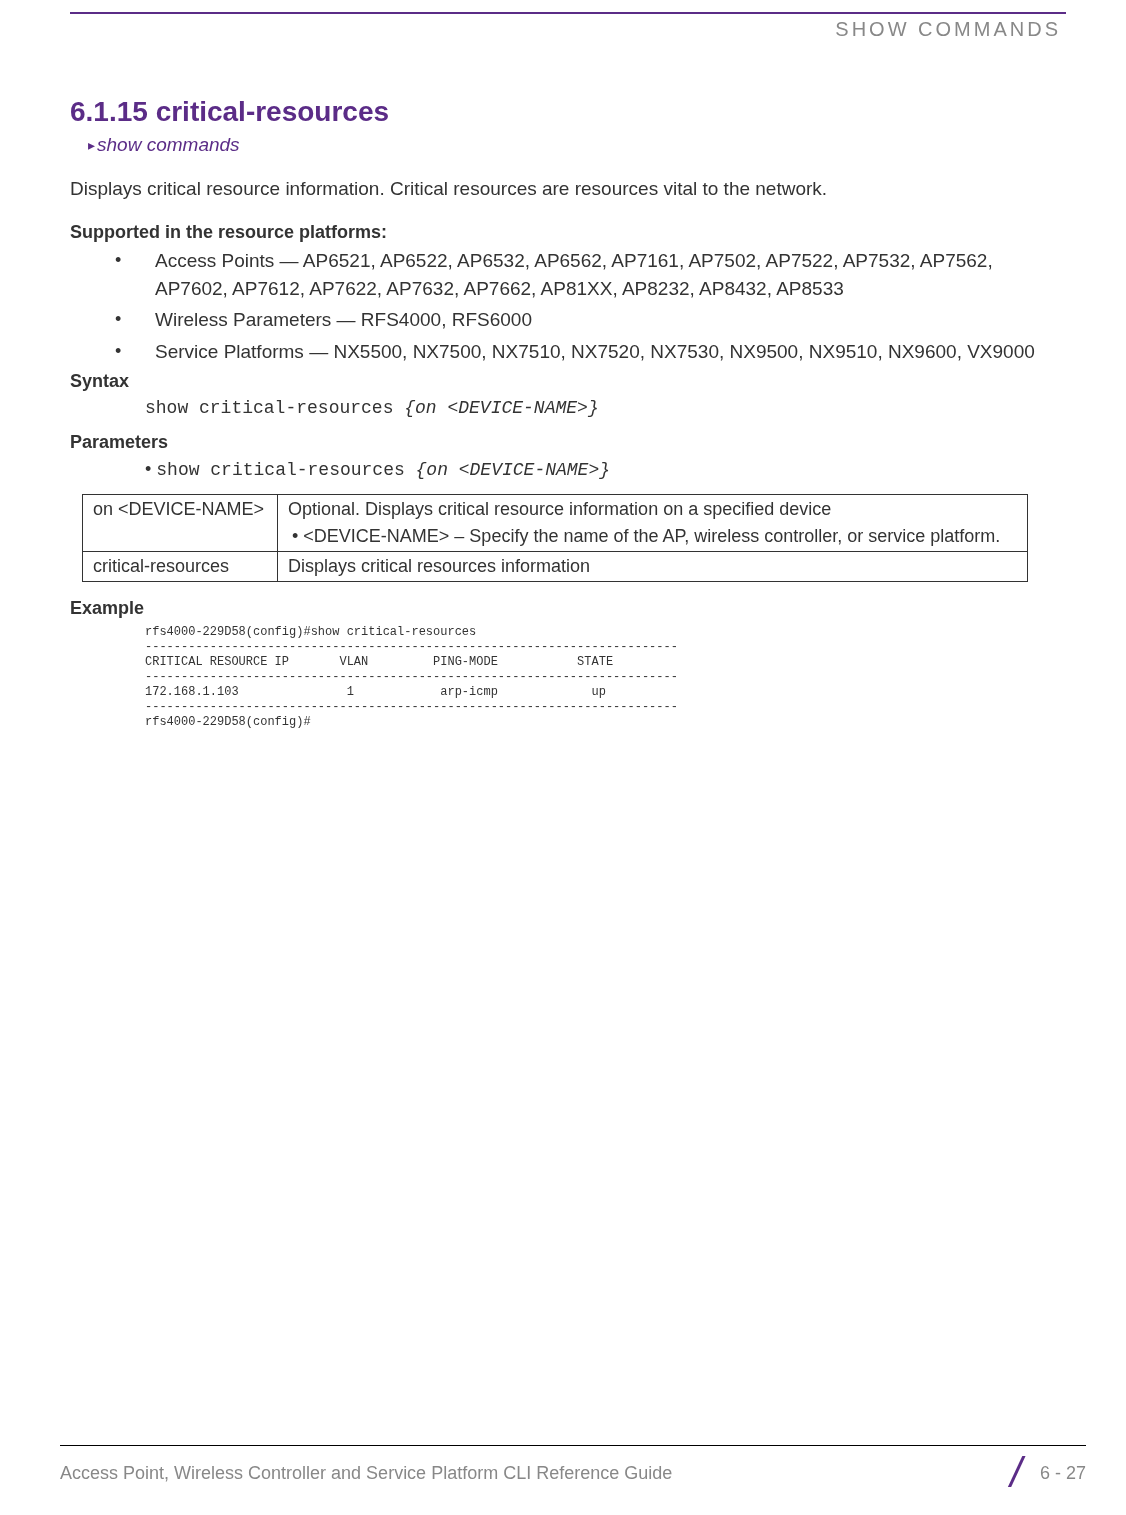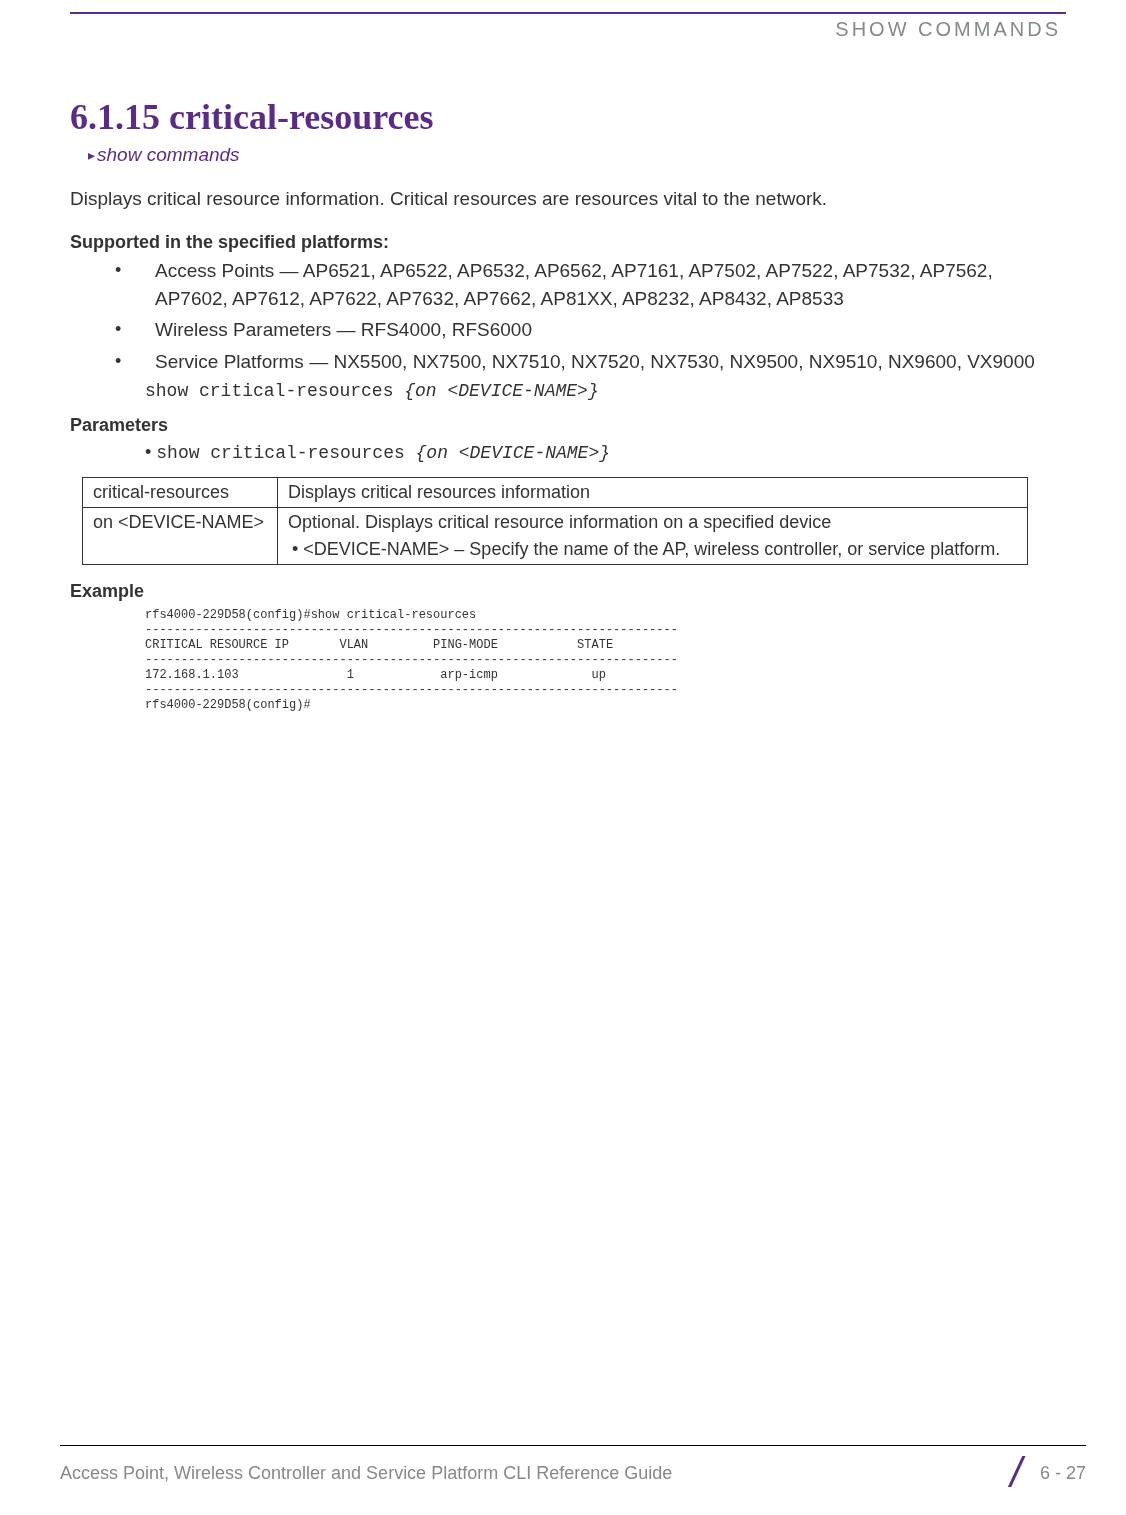"6.1.15 critical-resources" .section-title { font-family: Liberation Serif, serif -> none; font-size: 36px -> 28px }
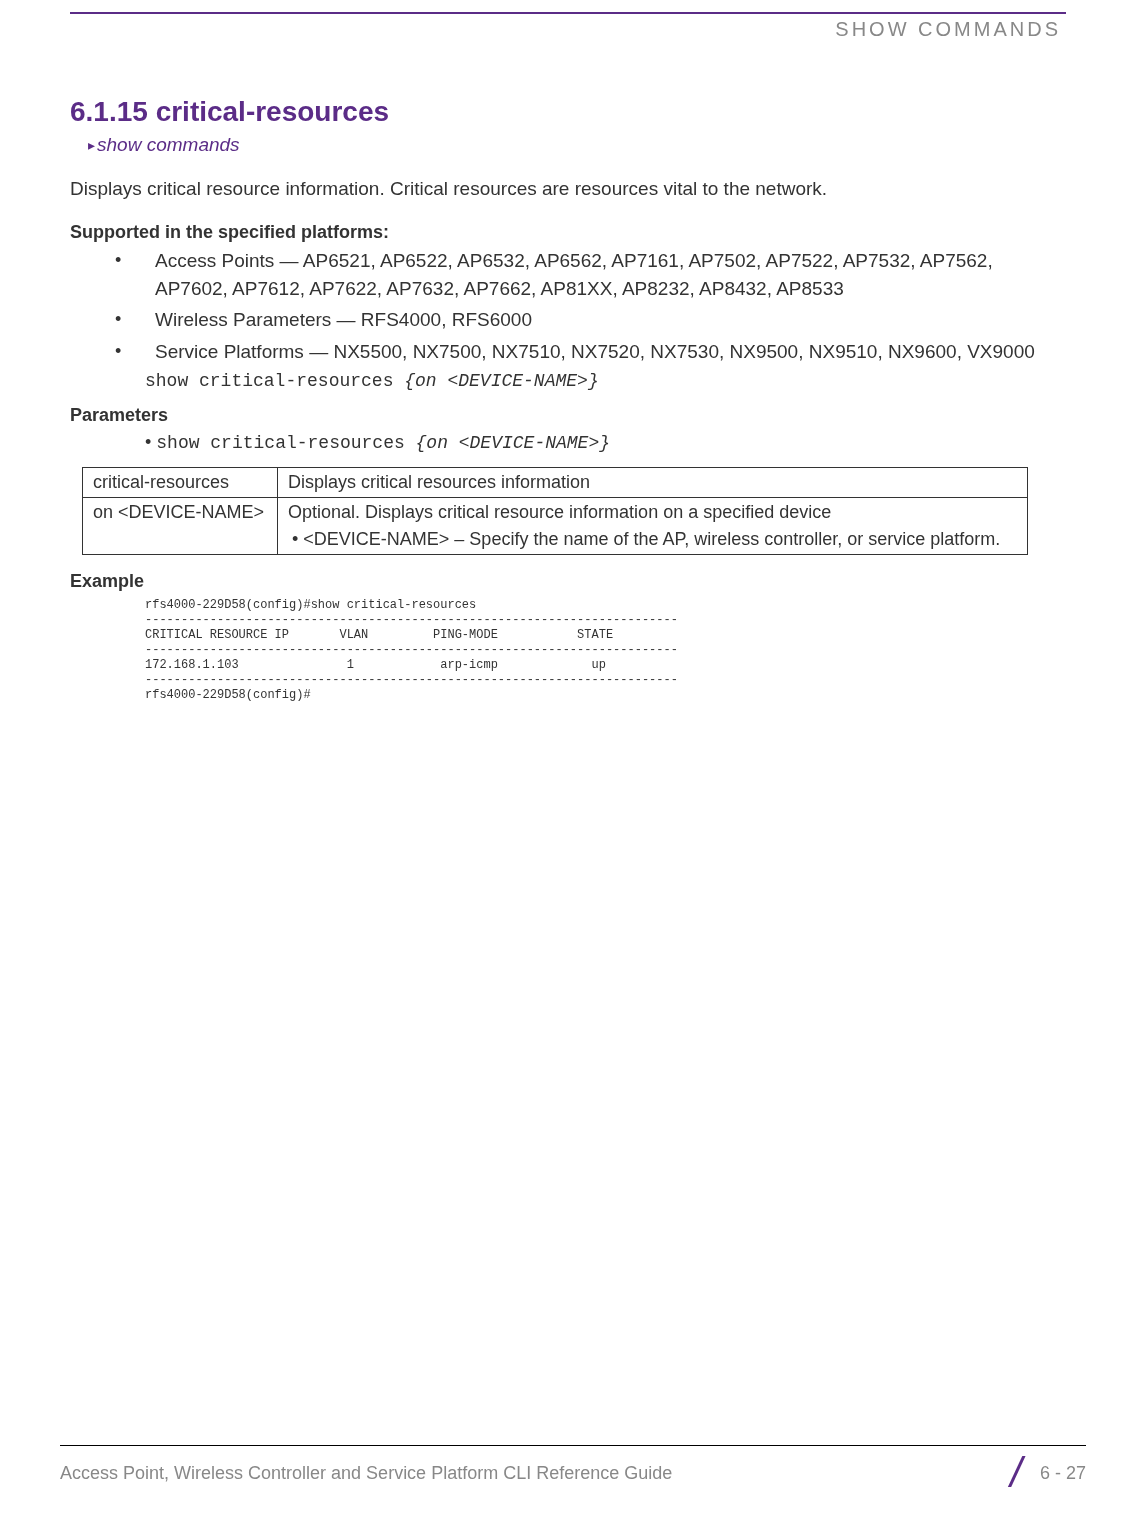"Supported in the specified platforms:" div.subheading { text: specified -> resource }
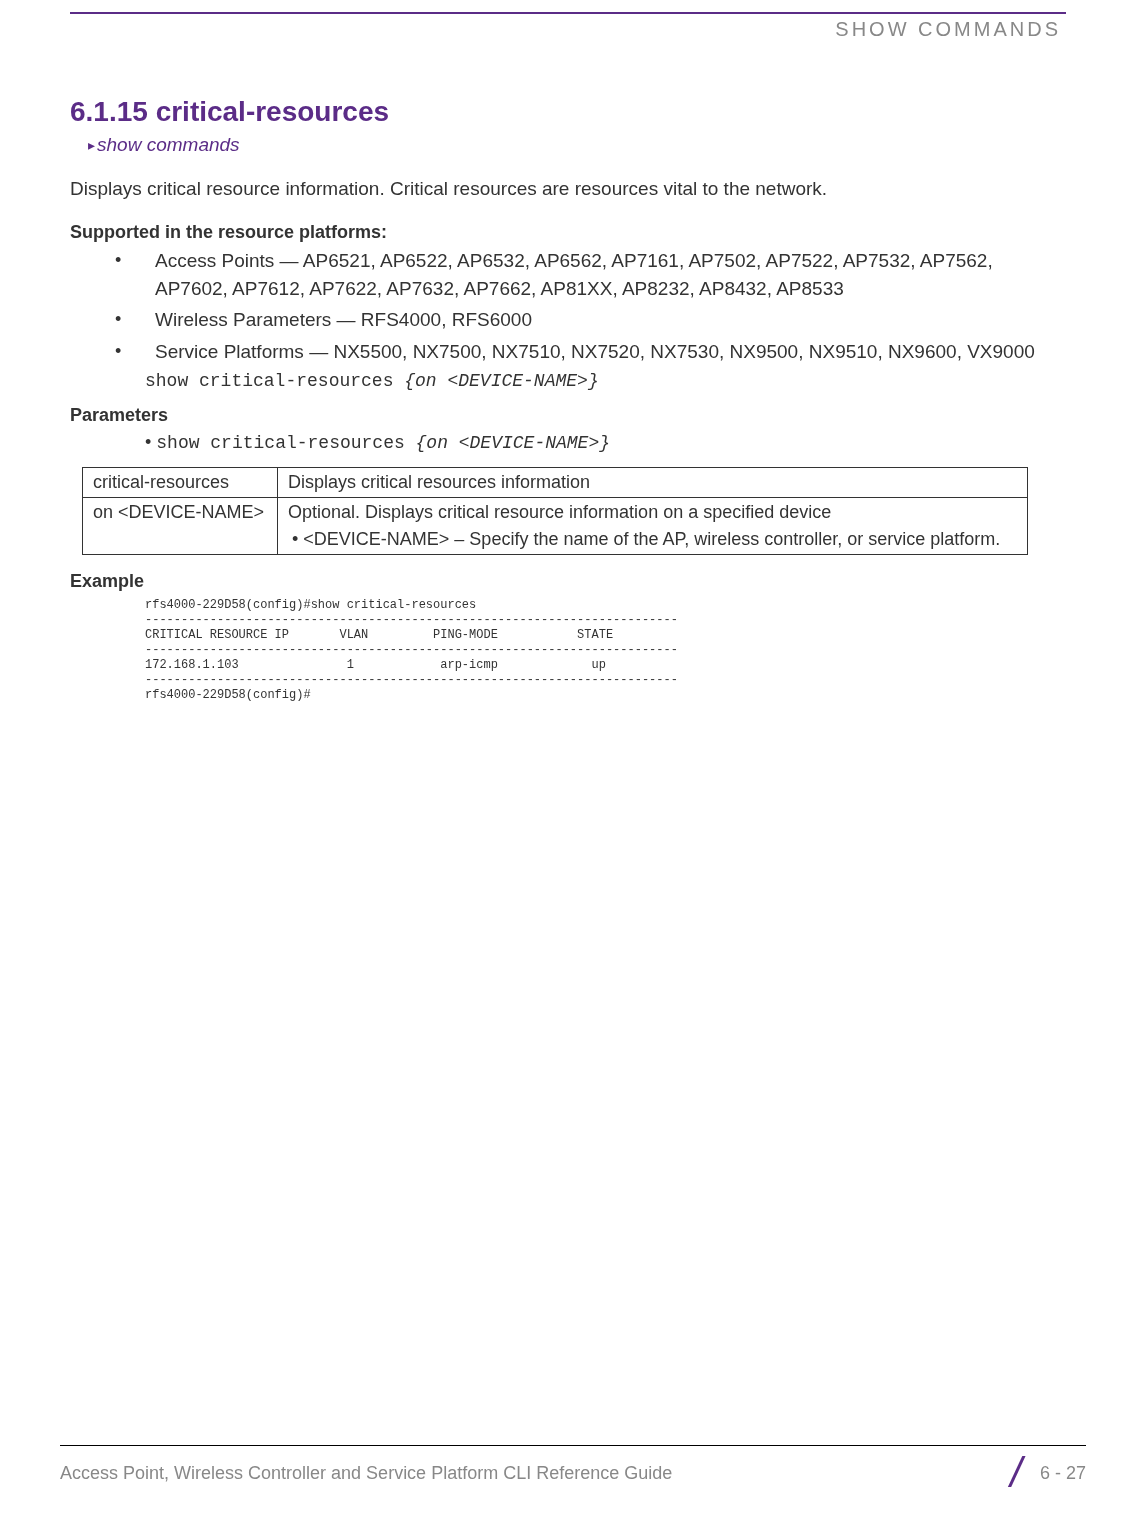"Syntax" div.subheading { html: none -> <div>Syntax</div> }
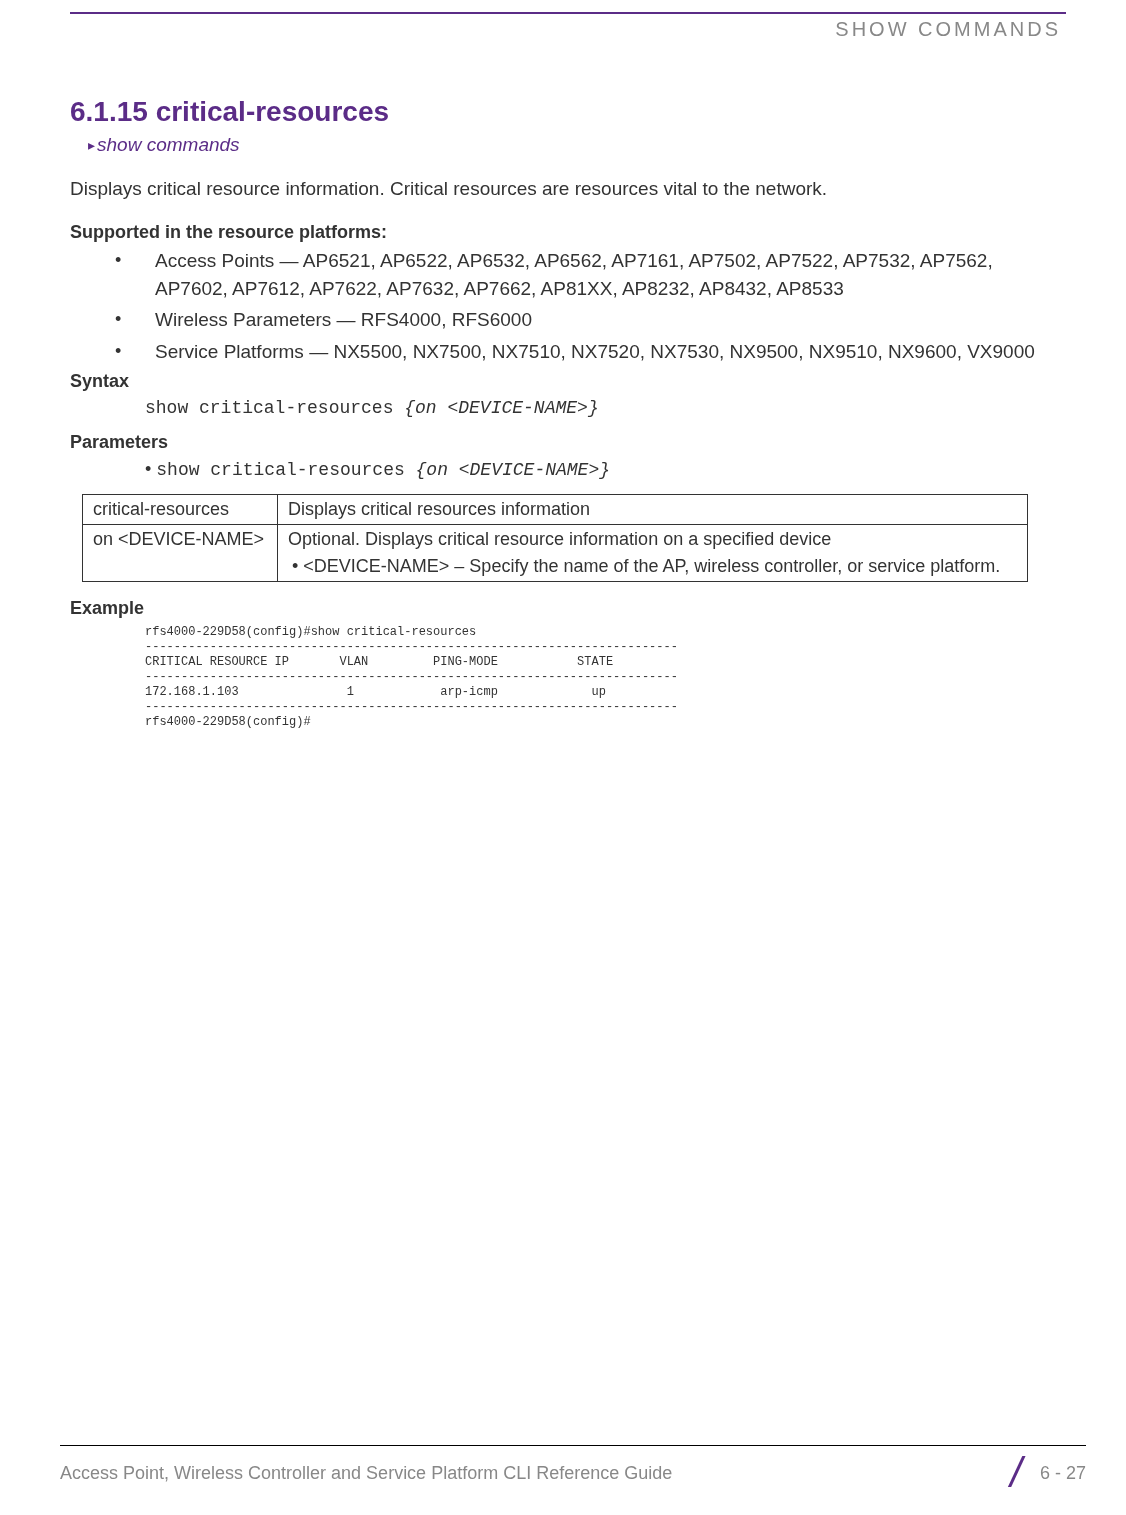"critical-resources" tr { order: before "on <DEVICE-NAME>" -> after "on <DEVICE-NAME>" }
